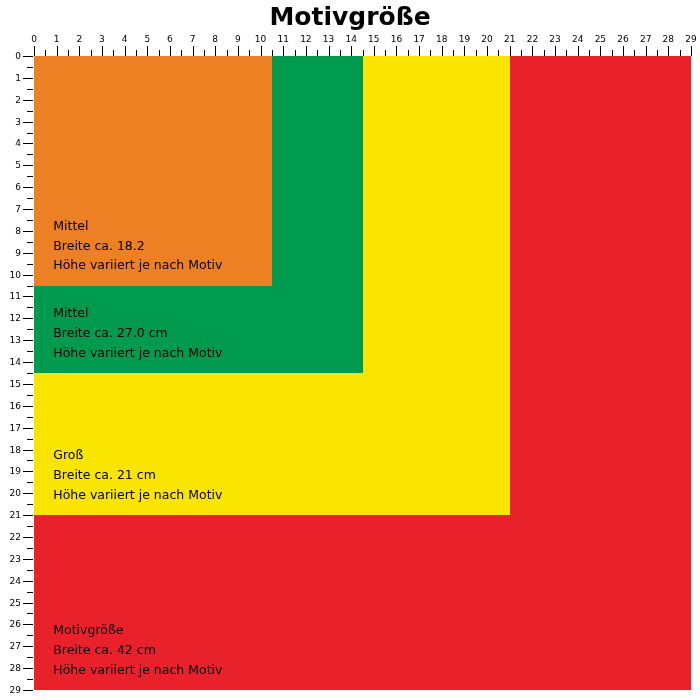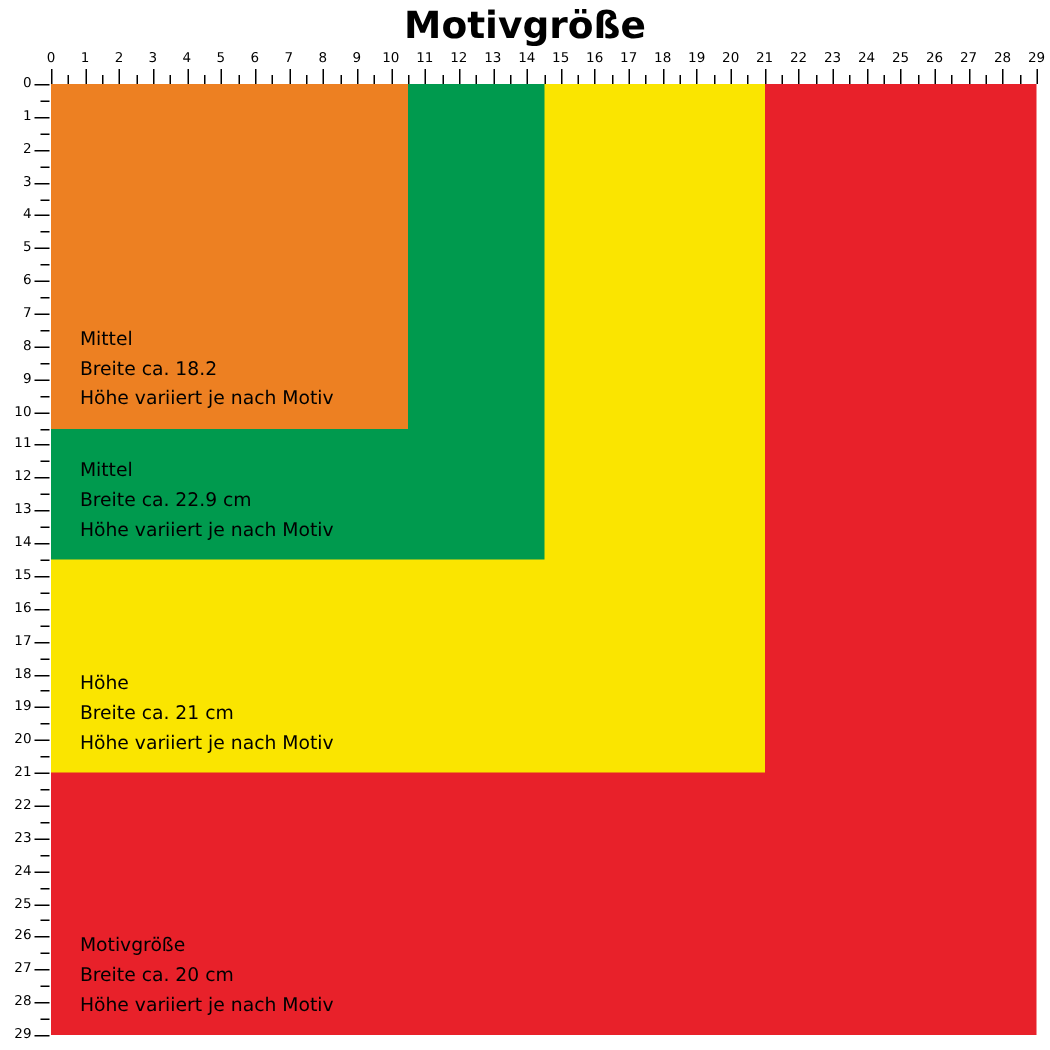"Breite ca. 22.9 cm" div.lbl { text: 22.9 -> 27.0 }
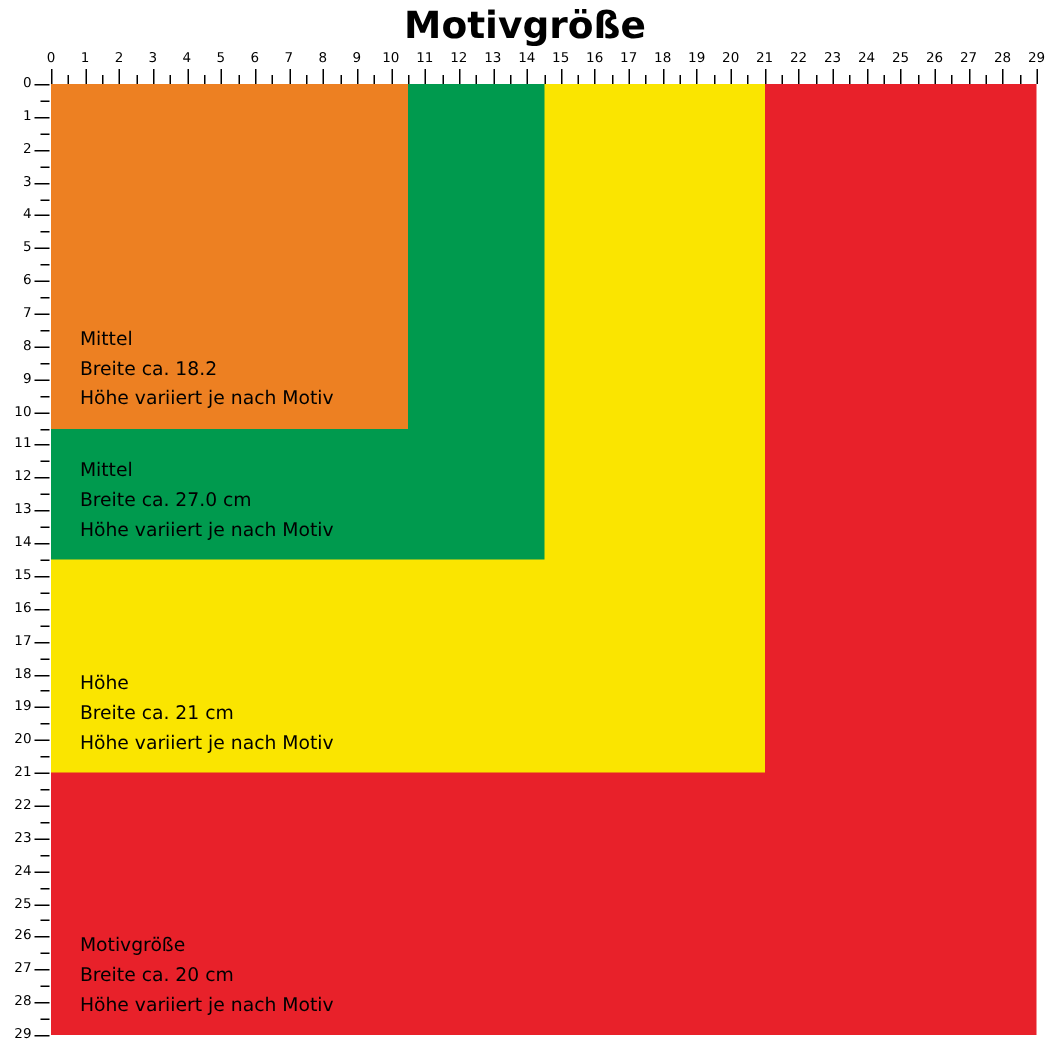"Höhe" div.lbl { text: Höhe -> Groß }
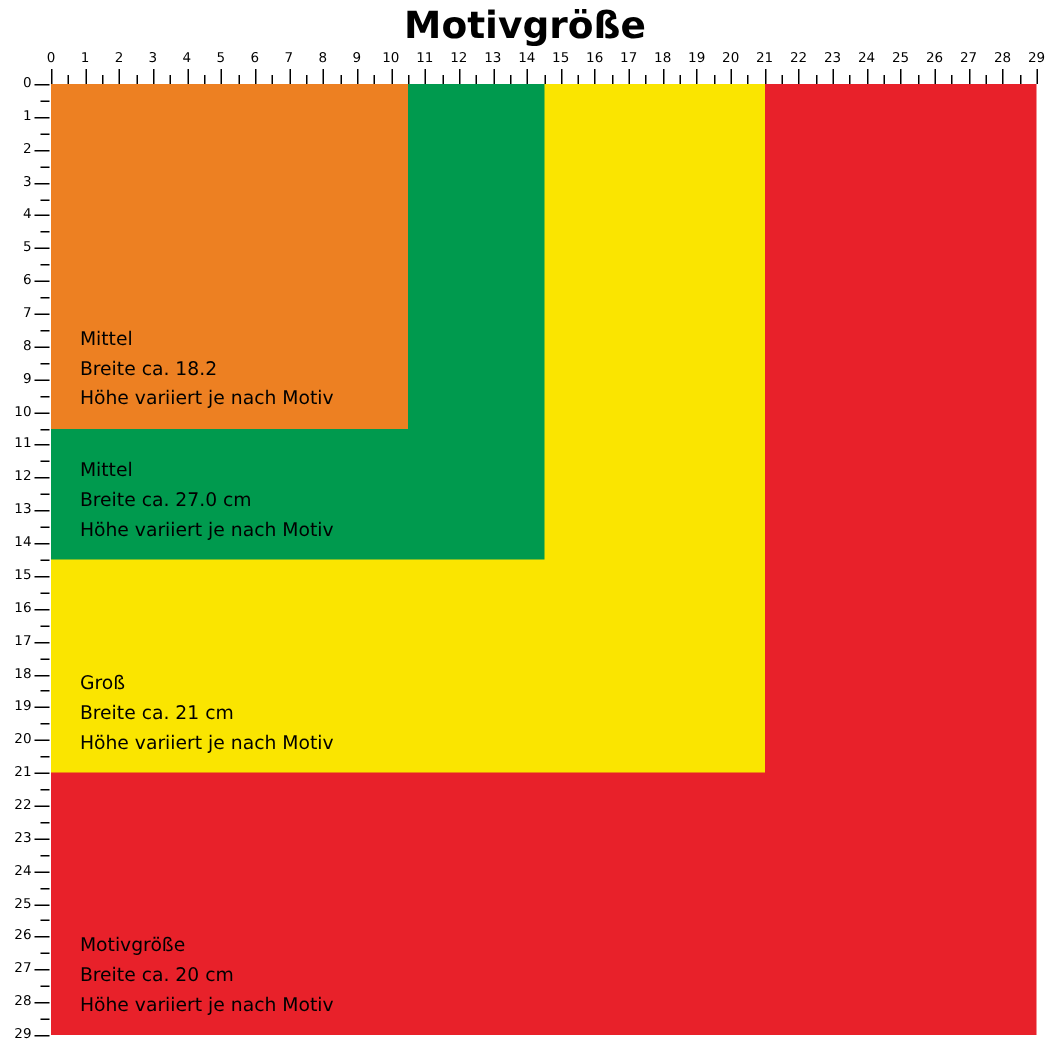"Breite ca. 20 cm" div.lbl { text: 20 -> 42 }
